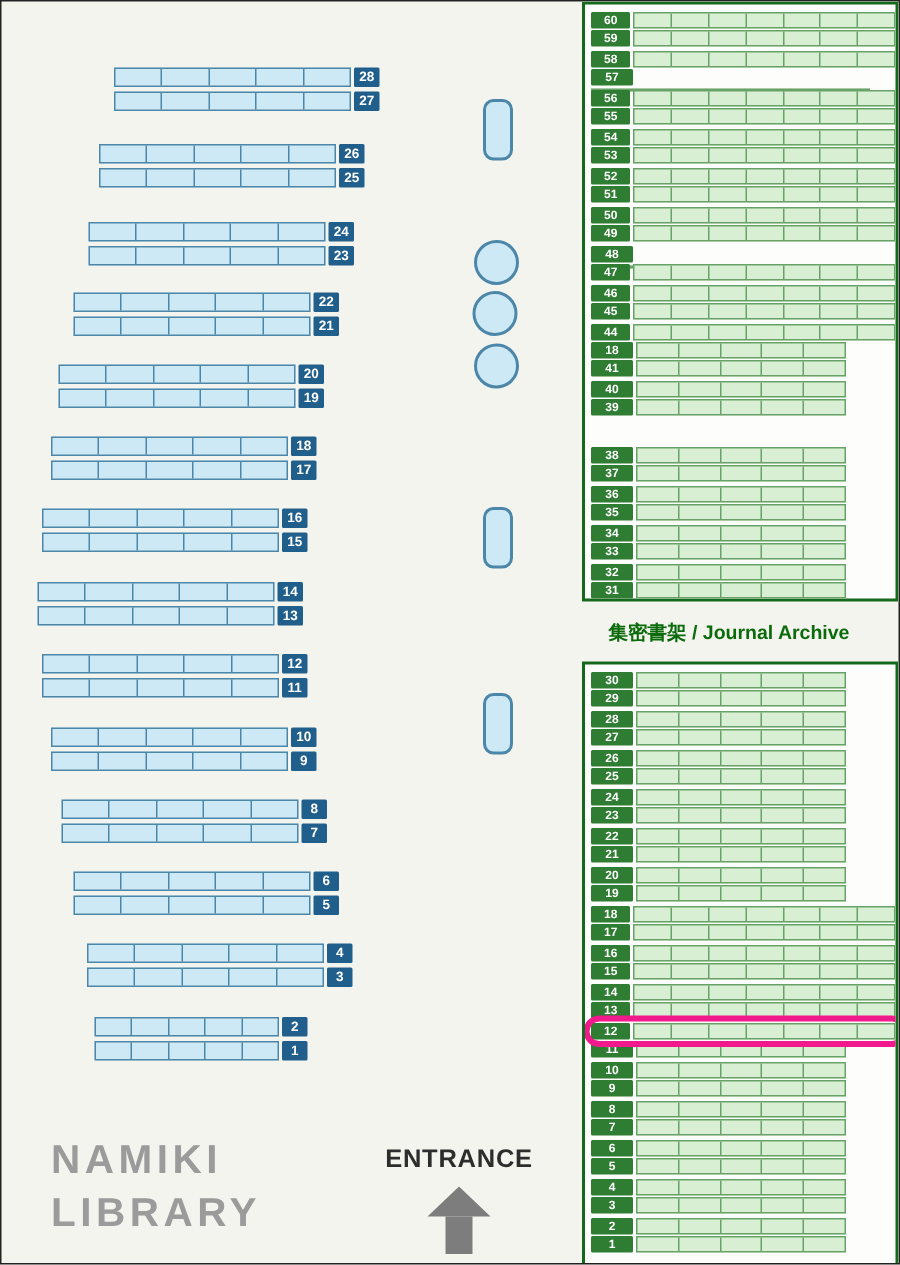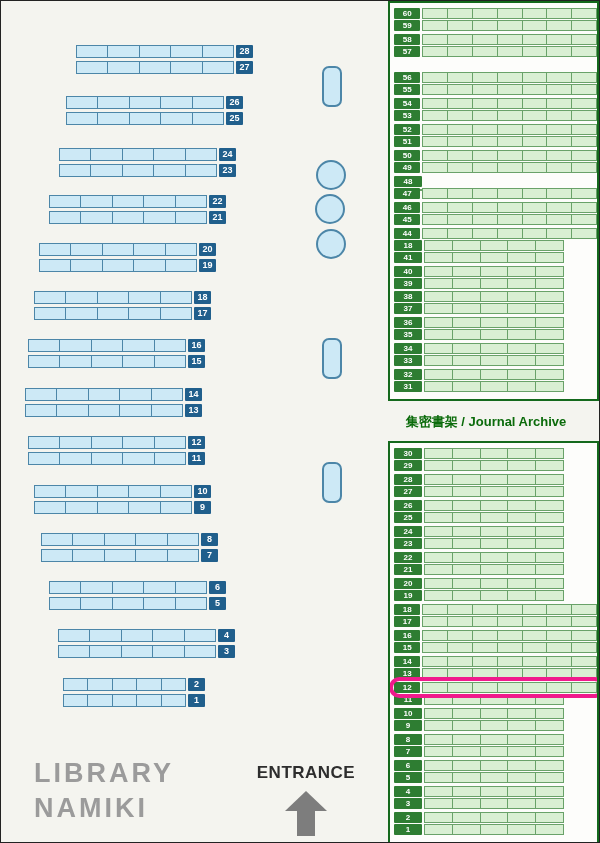"57" div.grow { flex-direction: none -> column; margin-bottom: 15px -> 3px }
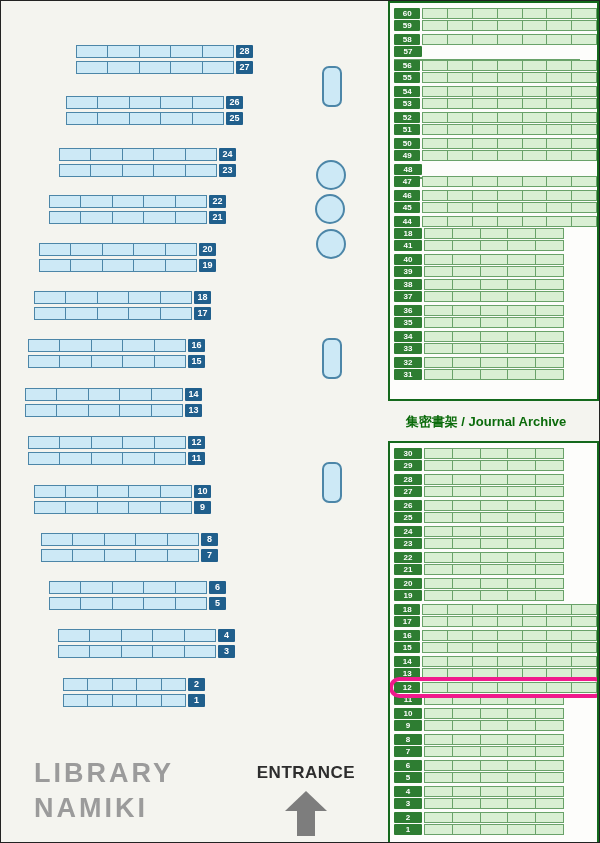"39" div.grow { margin-bottom: 2px -> 21px }
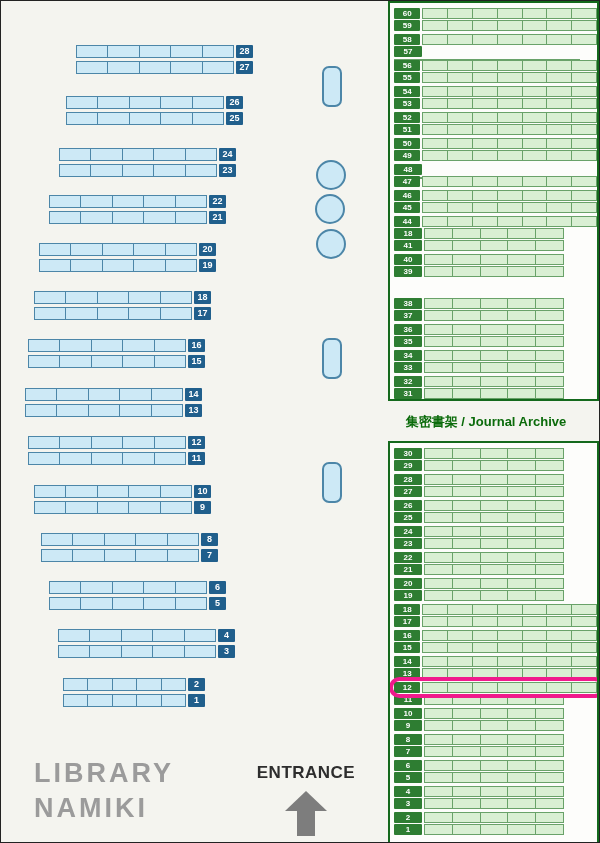"LIBRARY" div { order: before "NAMIKI" -> after "NAMIKI" }
